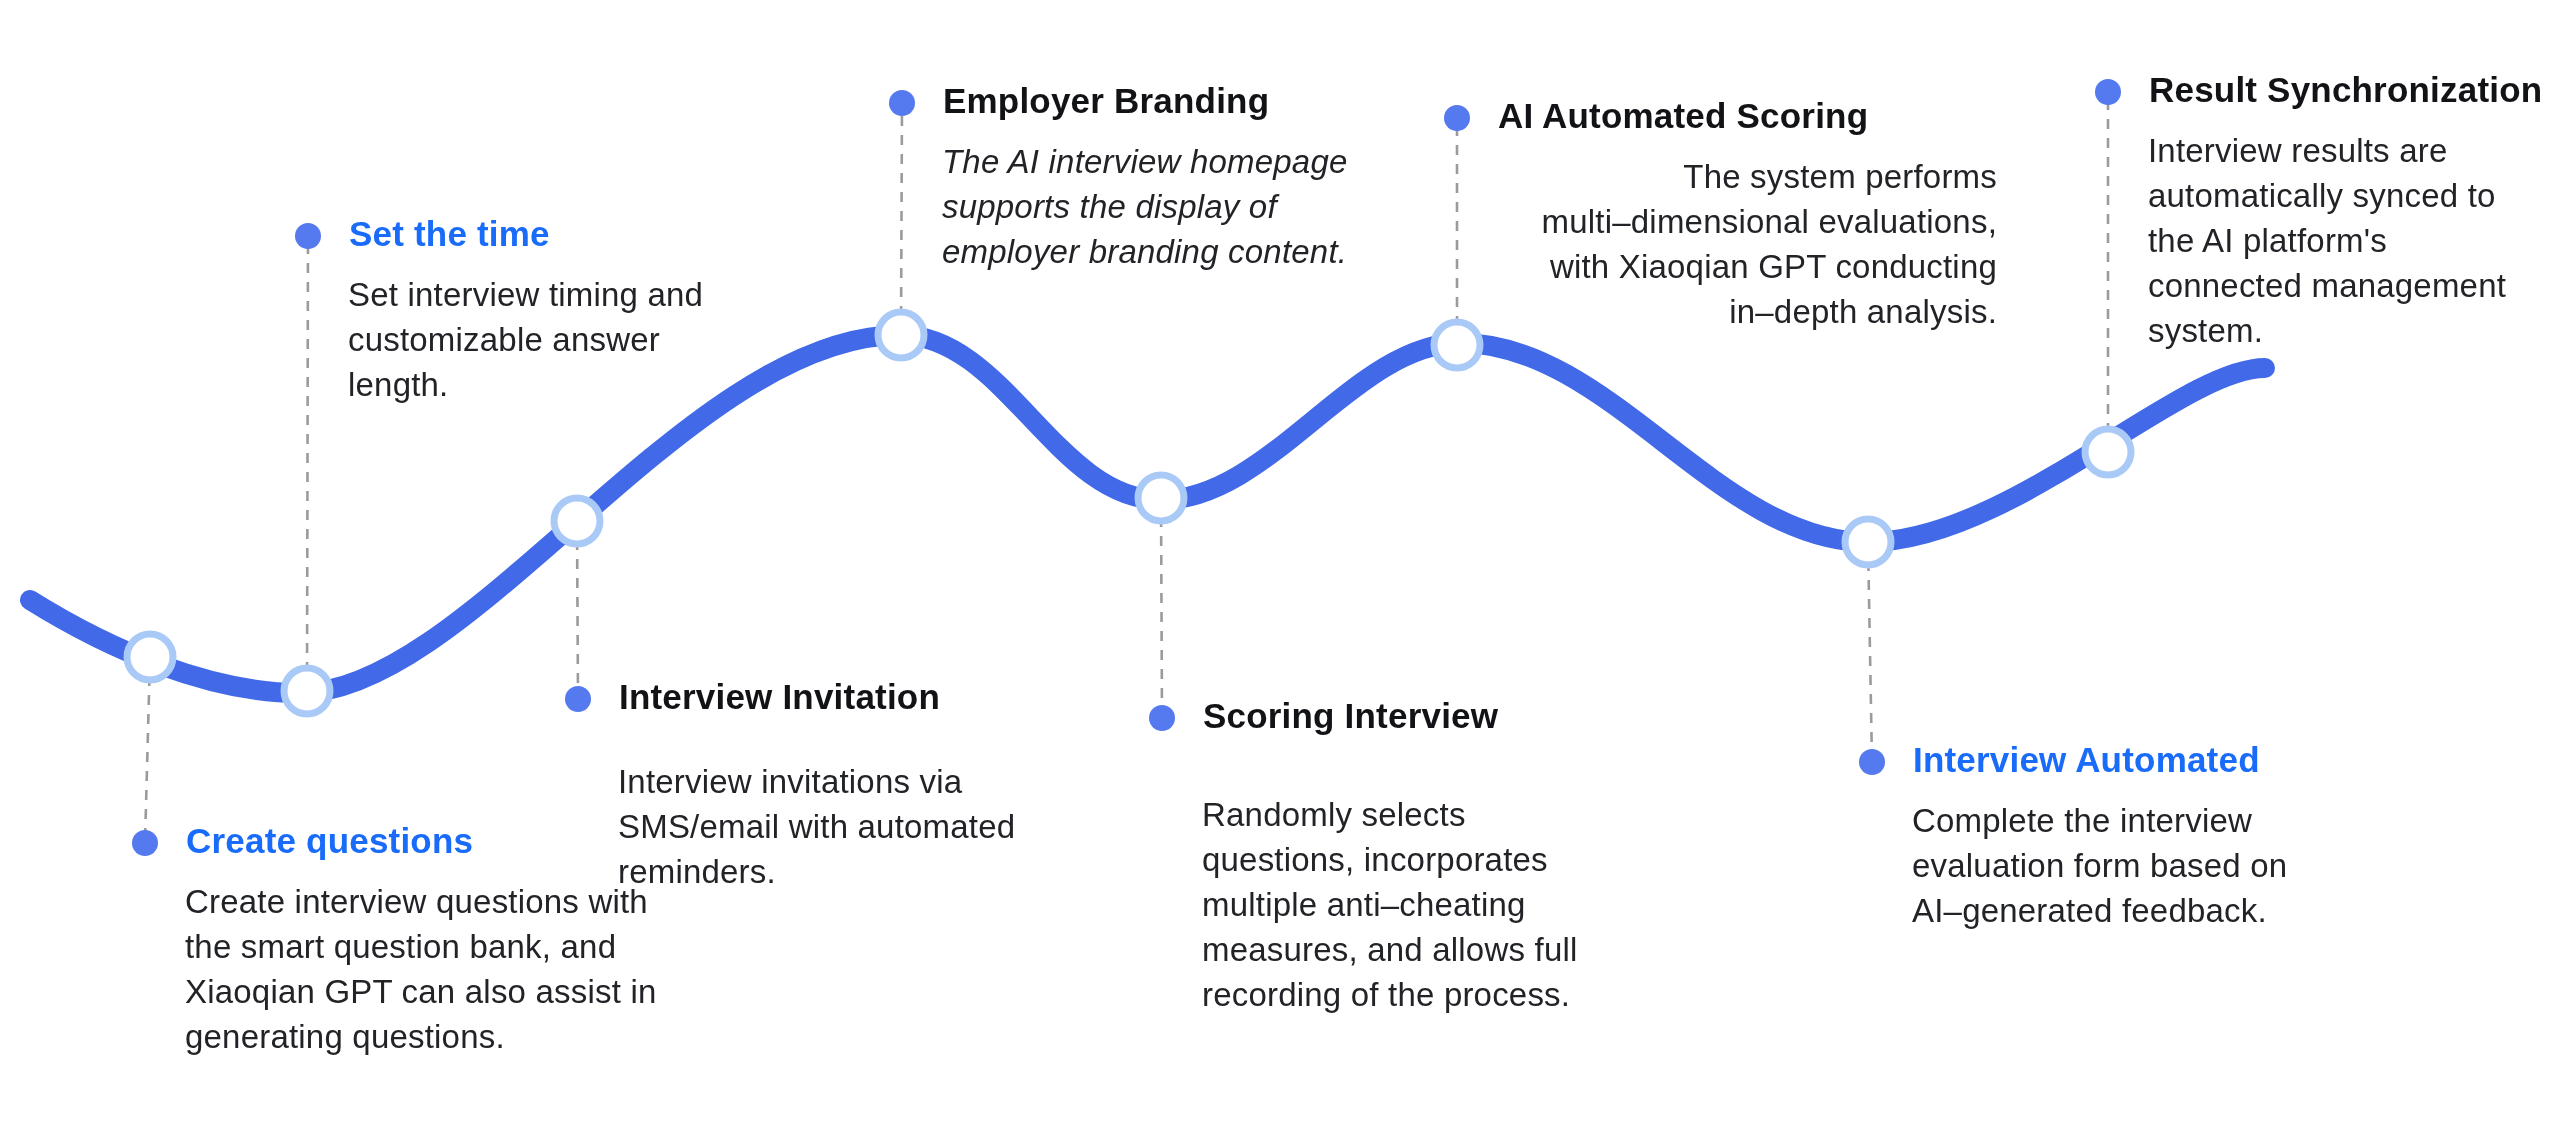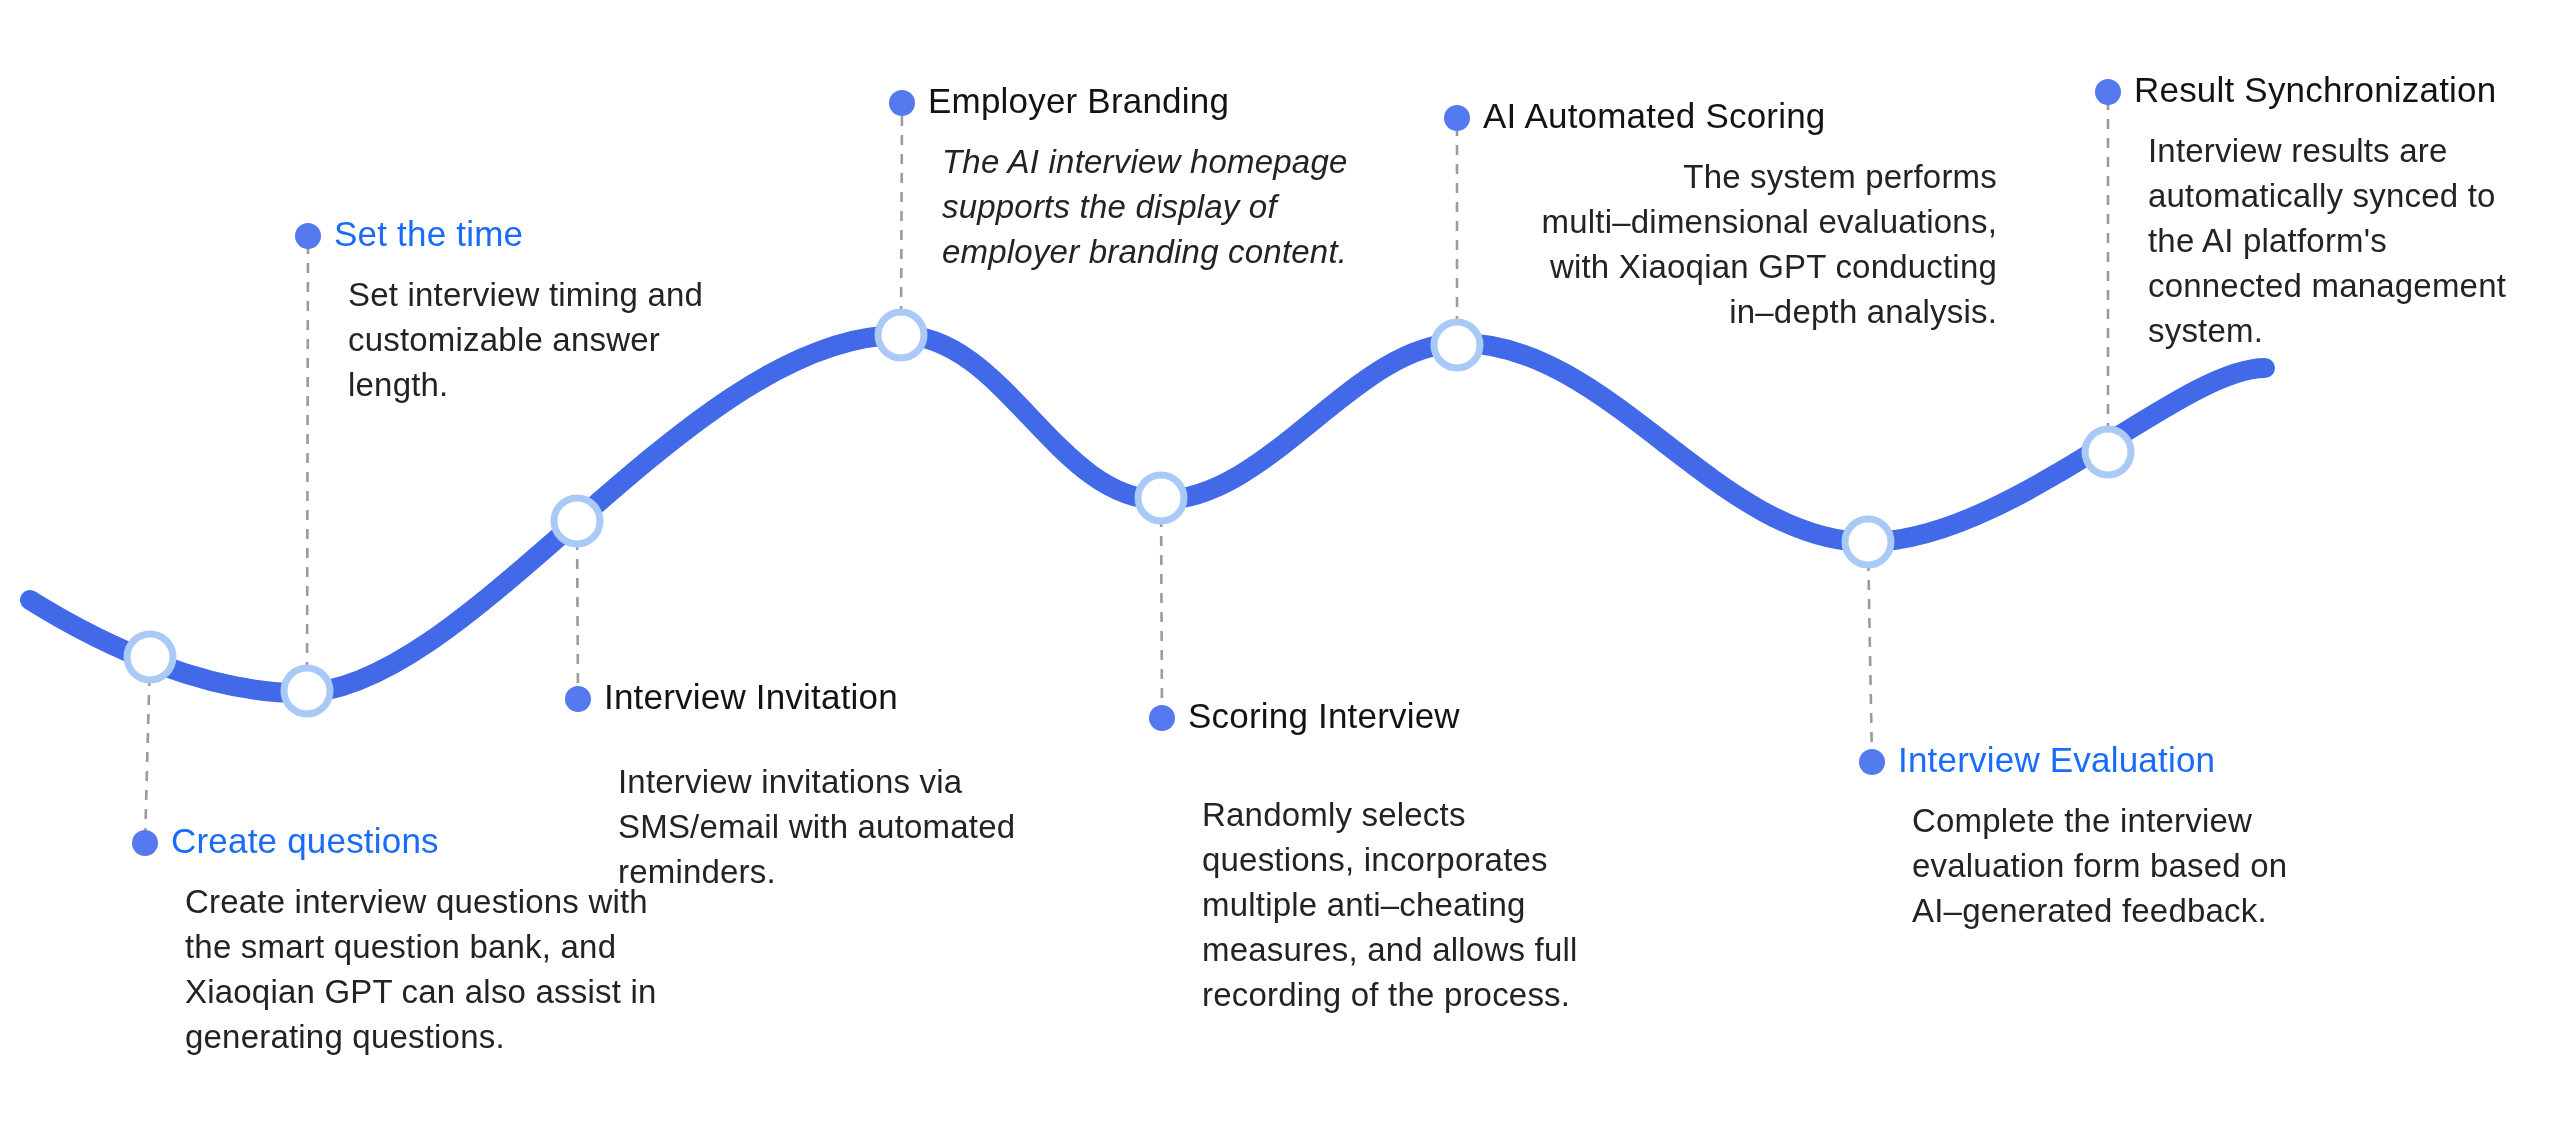"Employer Branding" .step .title { font-weight: 400 -> 700; left: 26px -> 41px }
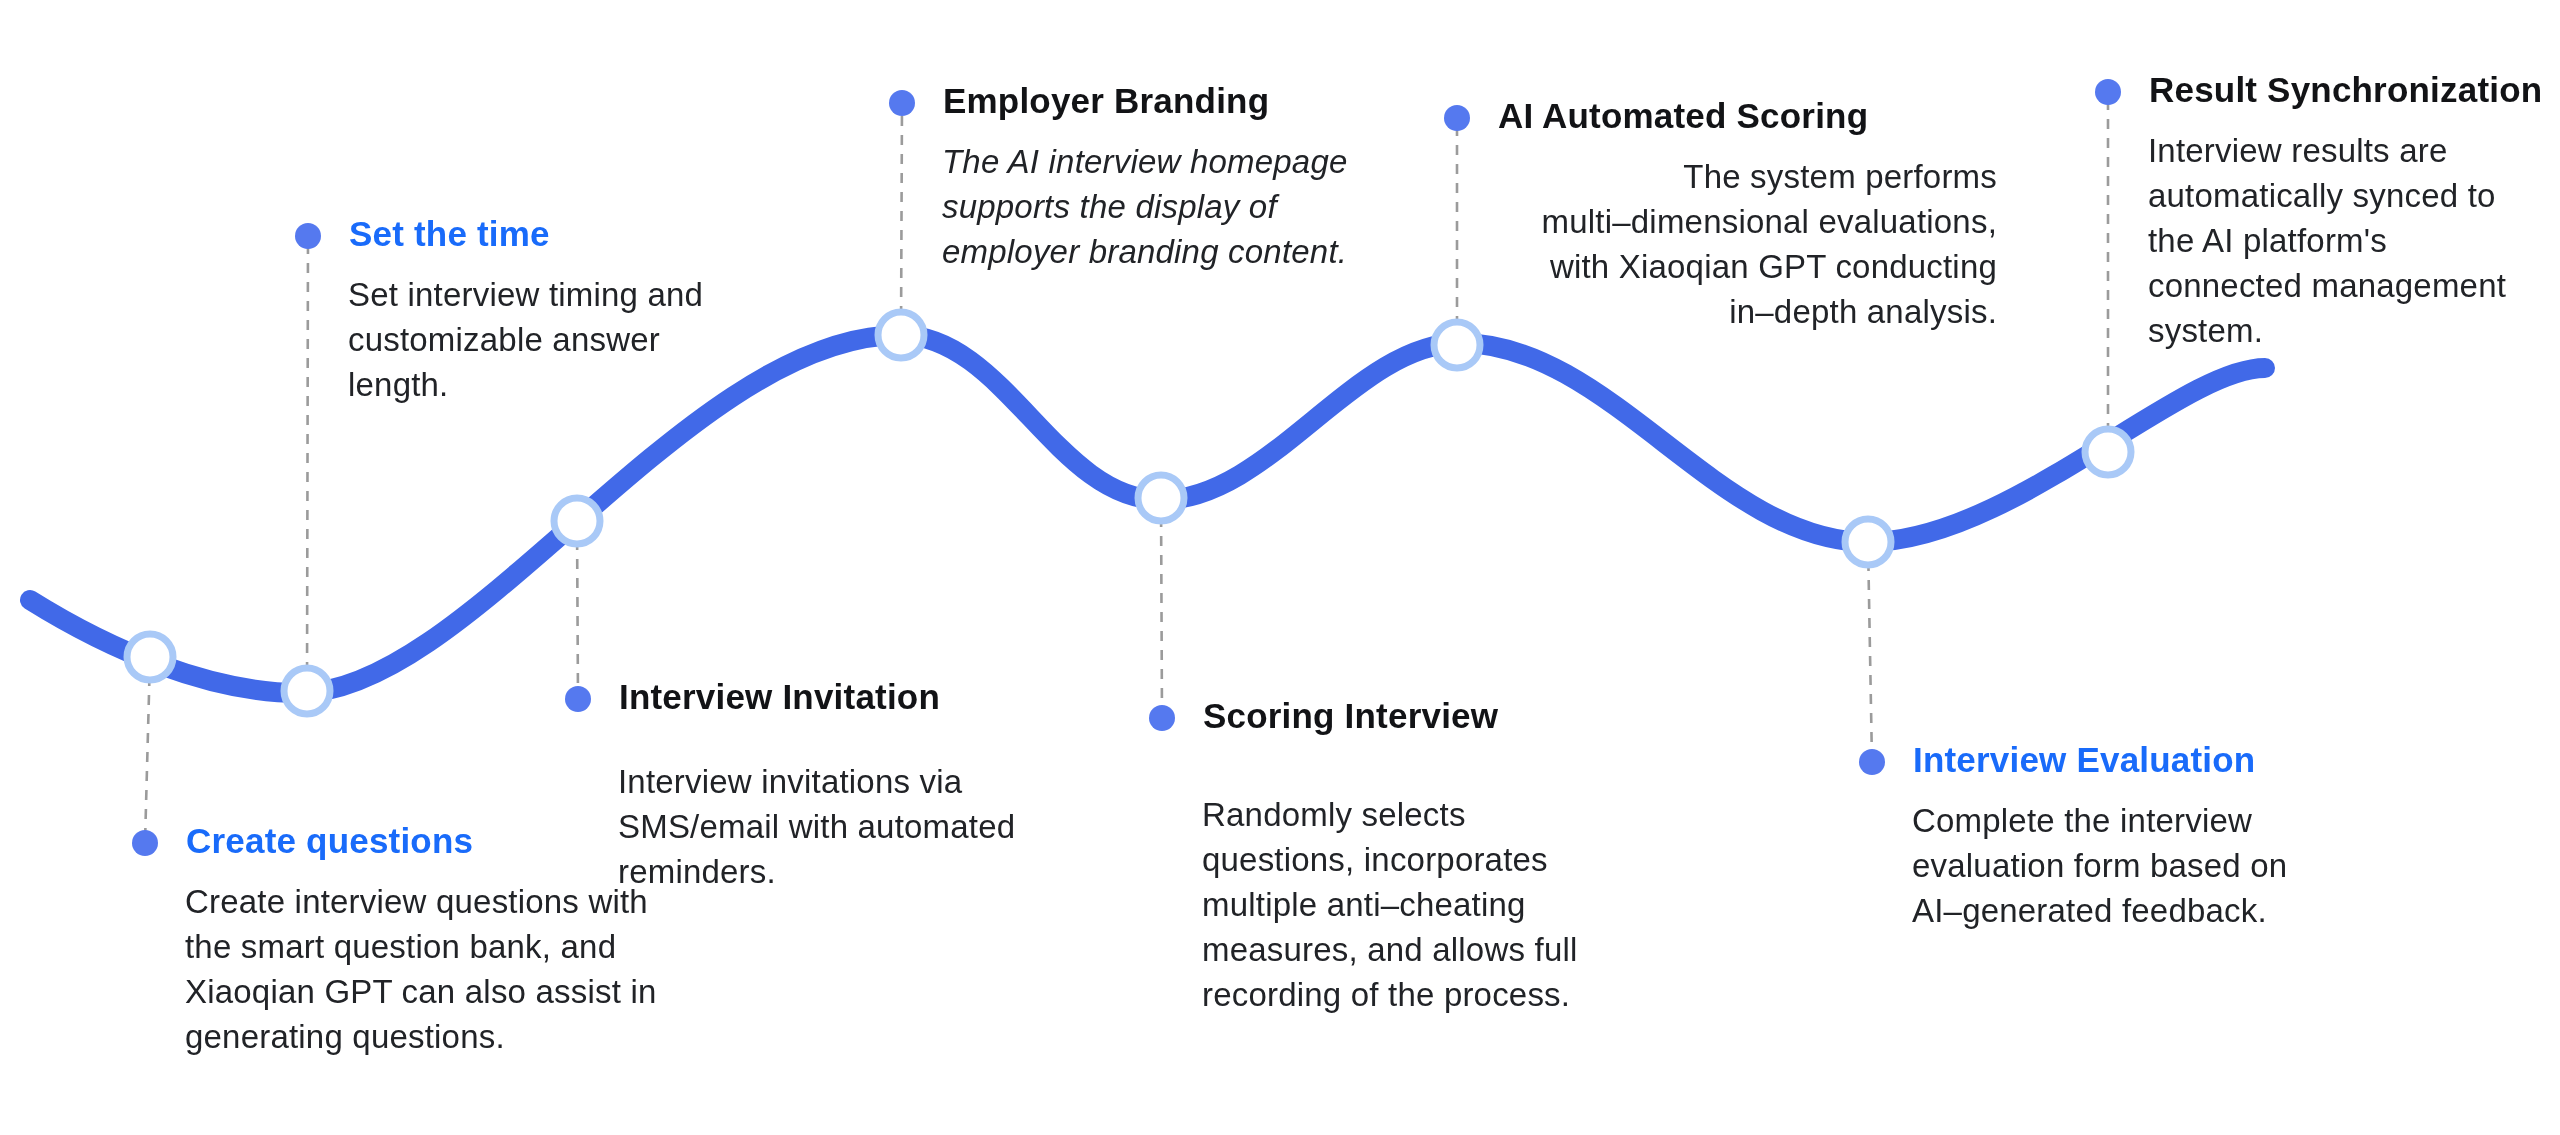"Interview Evaluation" div.title { text: Evaluation -> Automated }
